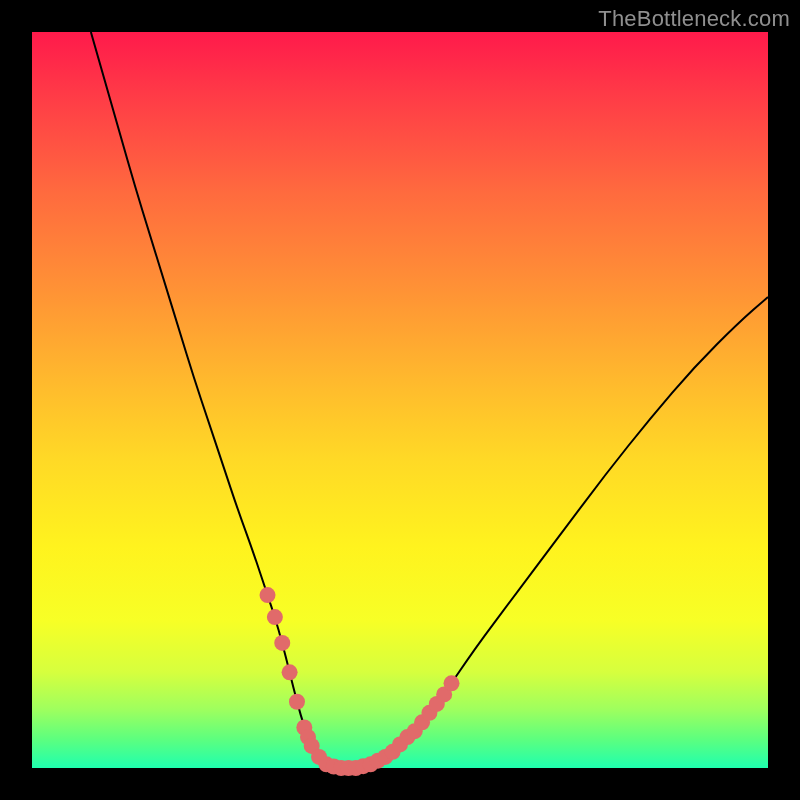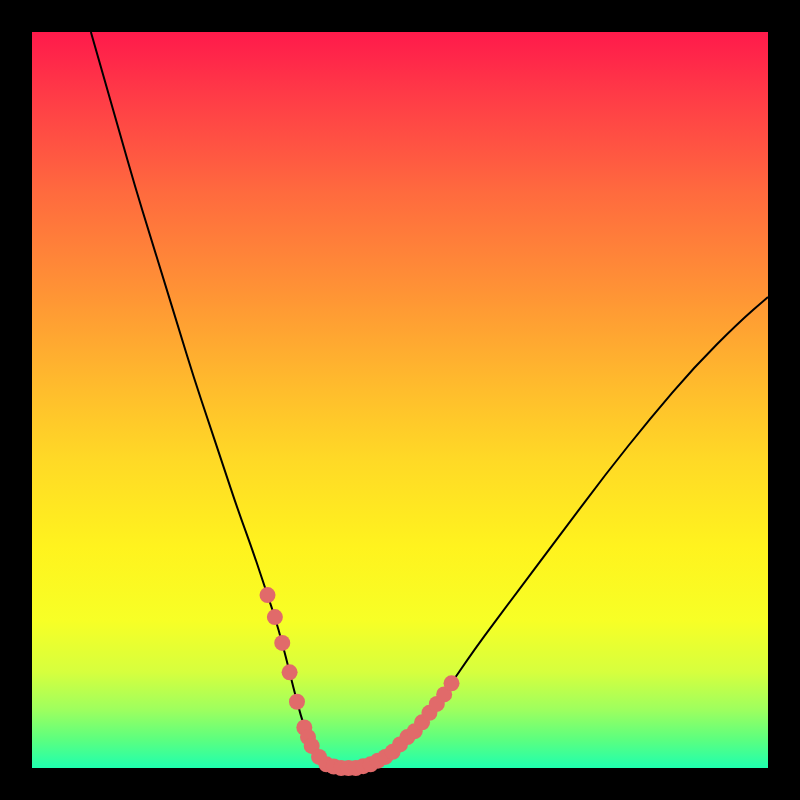"TheBottleneck.com" div.watermark { html: none -> <div>TheBottleneck.com</div> }
